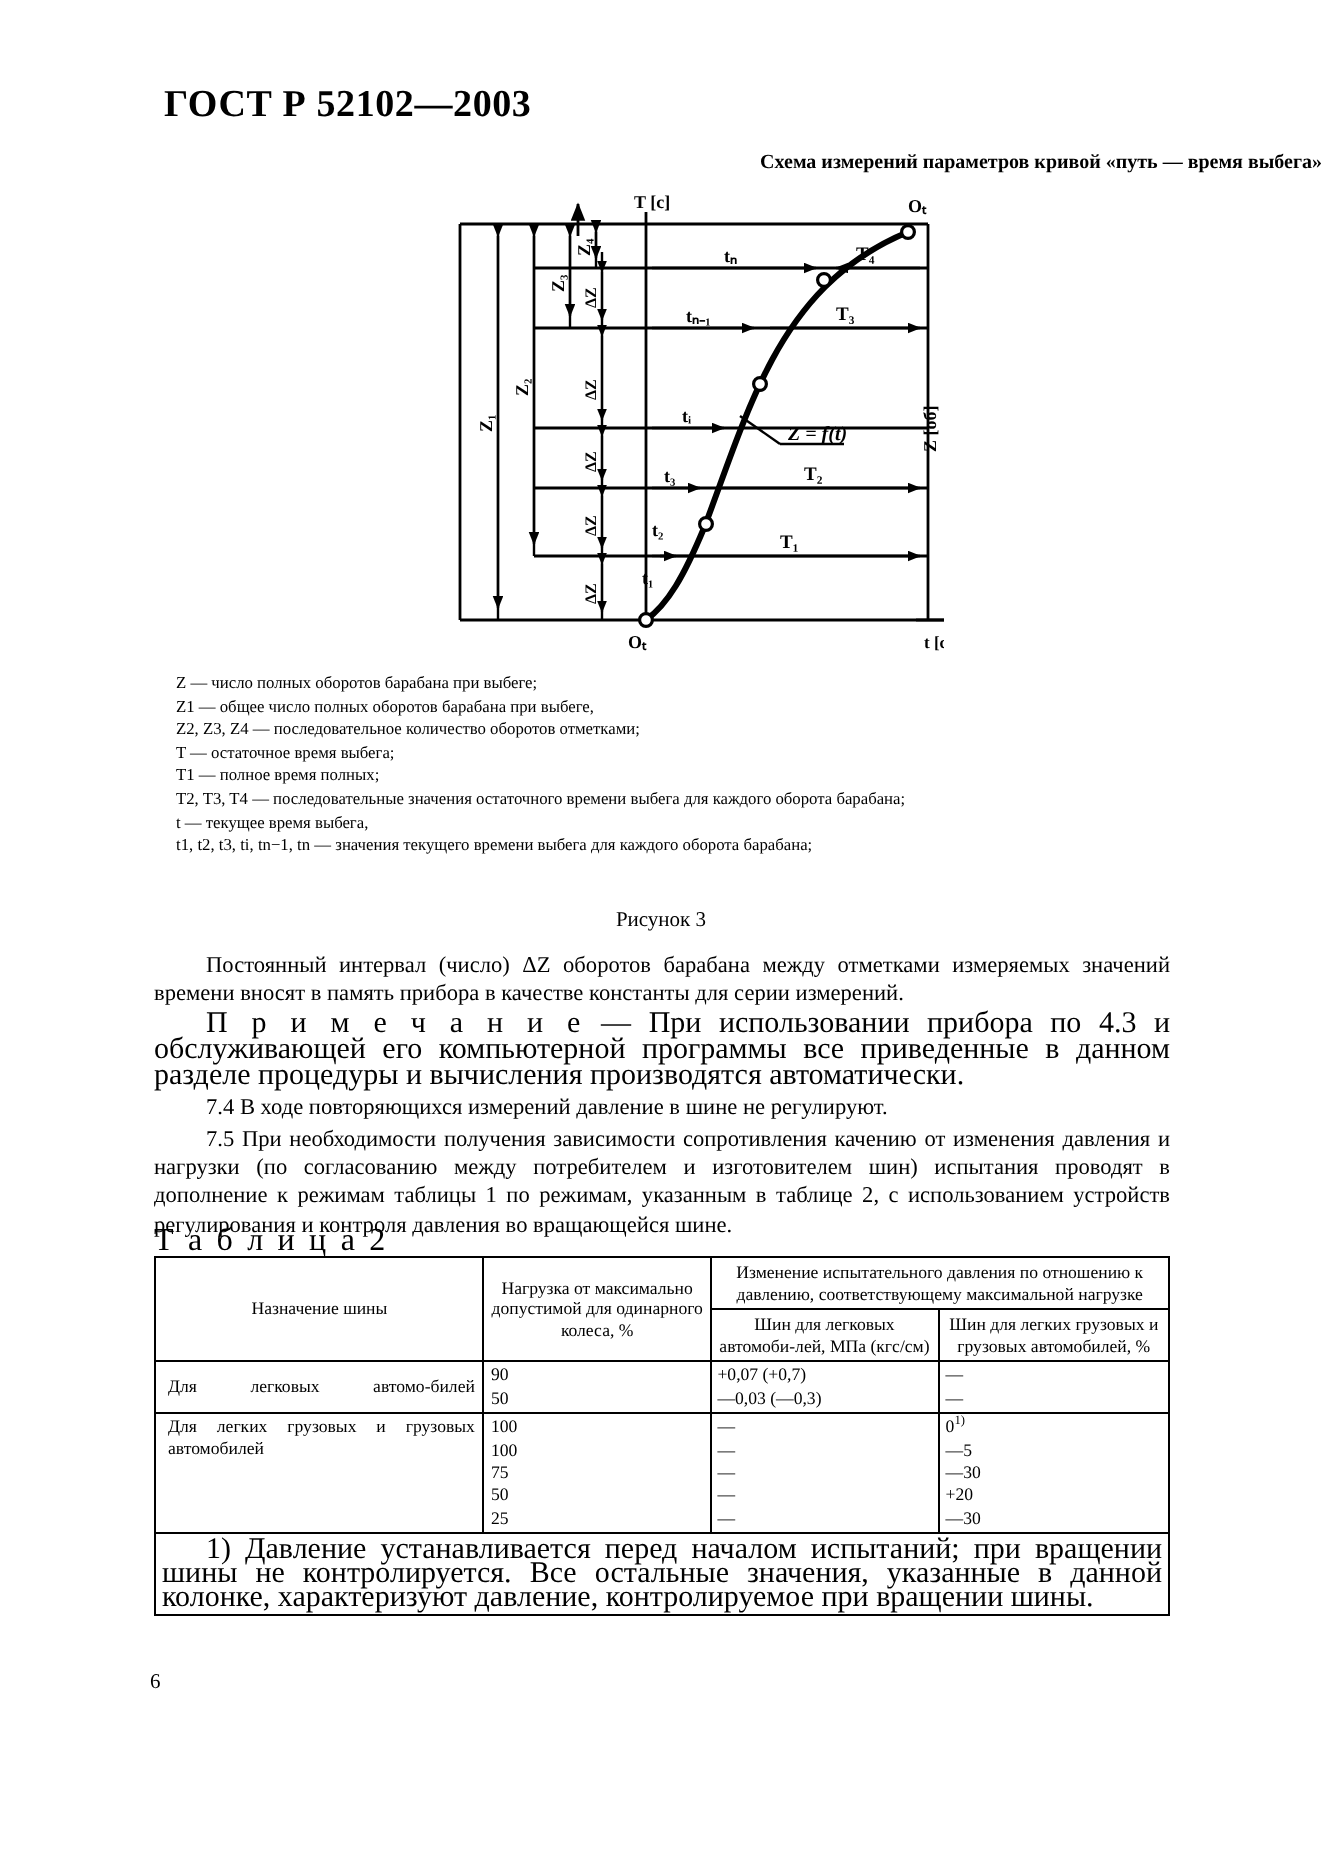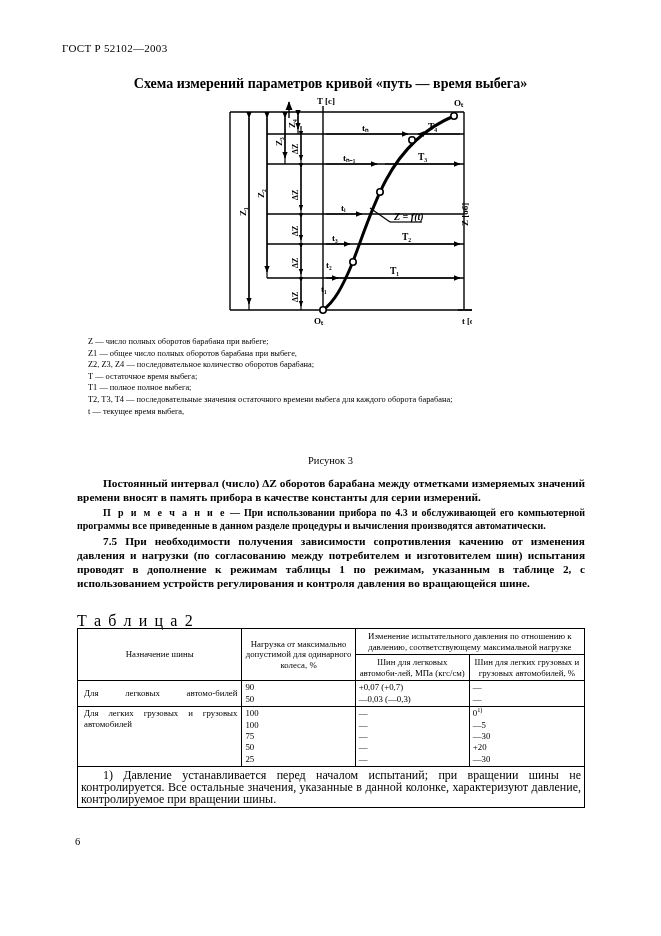"ГОСТ Р 52102—2003" .doc-header { font-size: 11px -> 19px; font-weight: normal -> bold; left: 62px -> 82px }
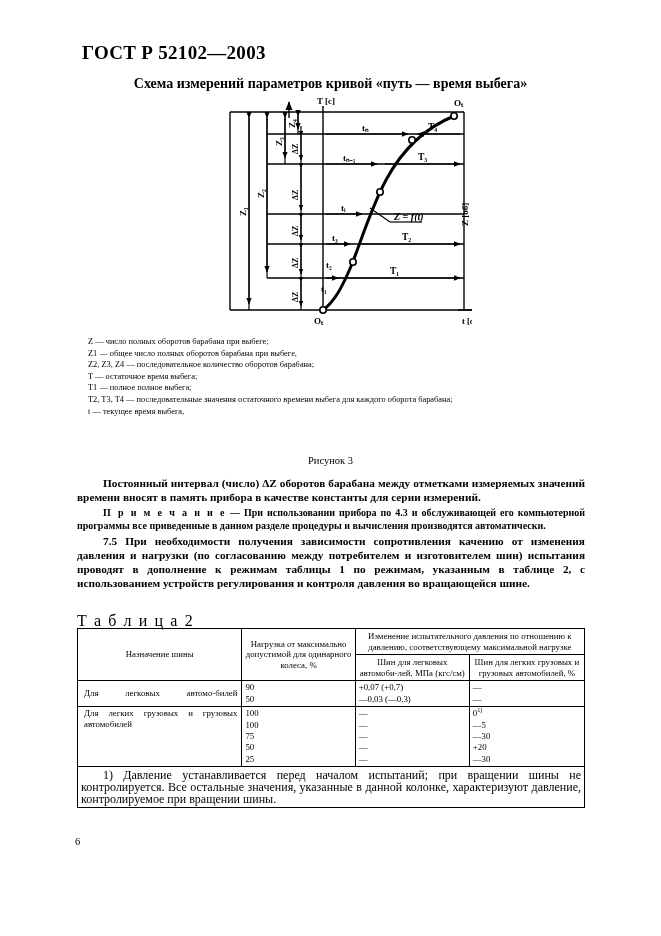"Схема измерений параметров кривой «путь" .fig-title { font-size: 14px -> 10px; text-align: center -> right }
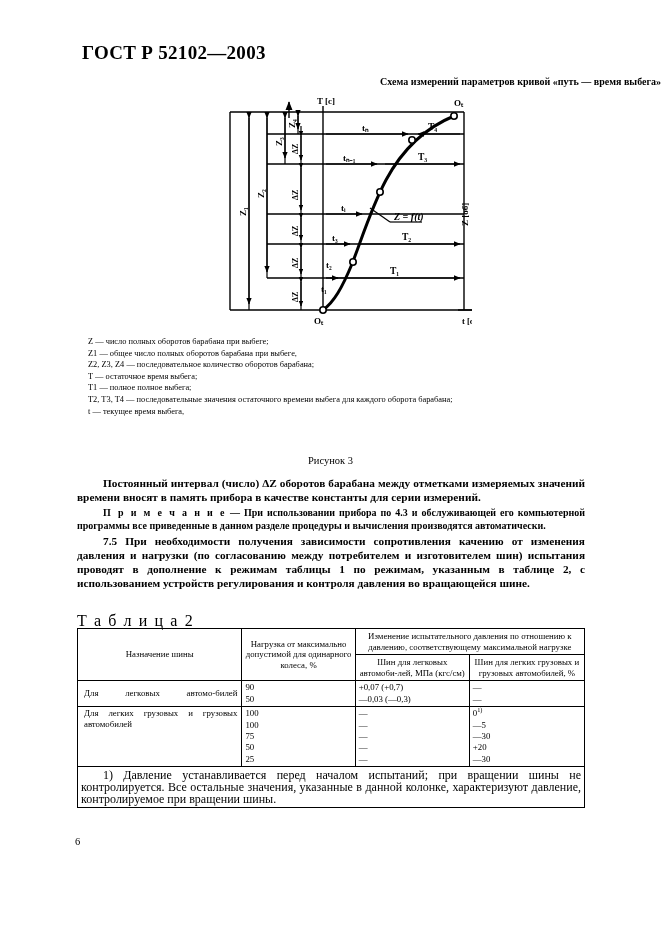"Z2, Z3, Z4 — последовательное" div { text: барабана -> отметками }
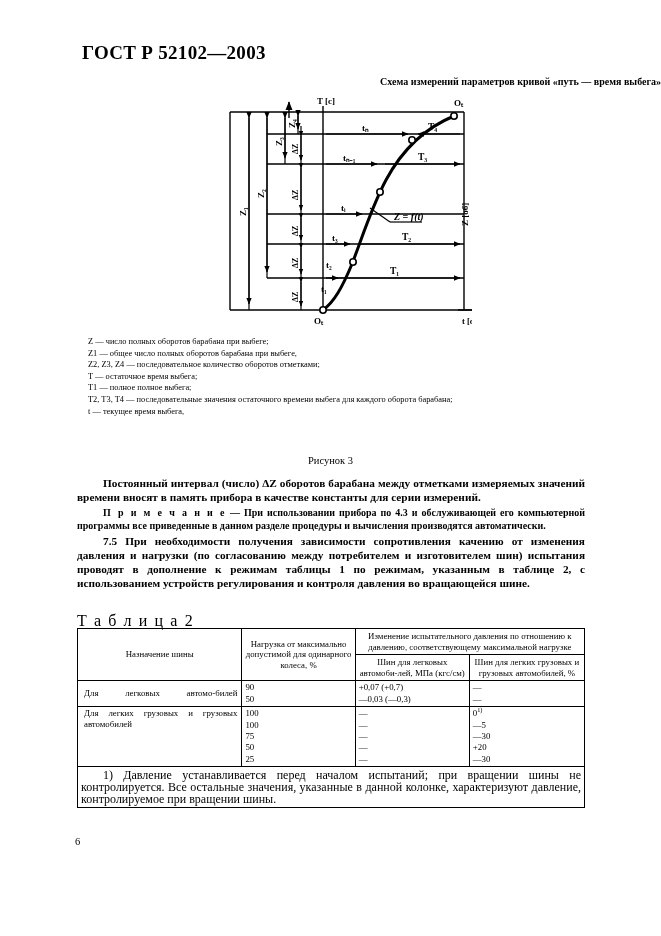"T1 — полное полное выбега;" div { text: полное выбега -> время полных }
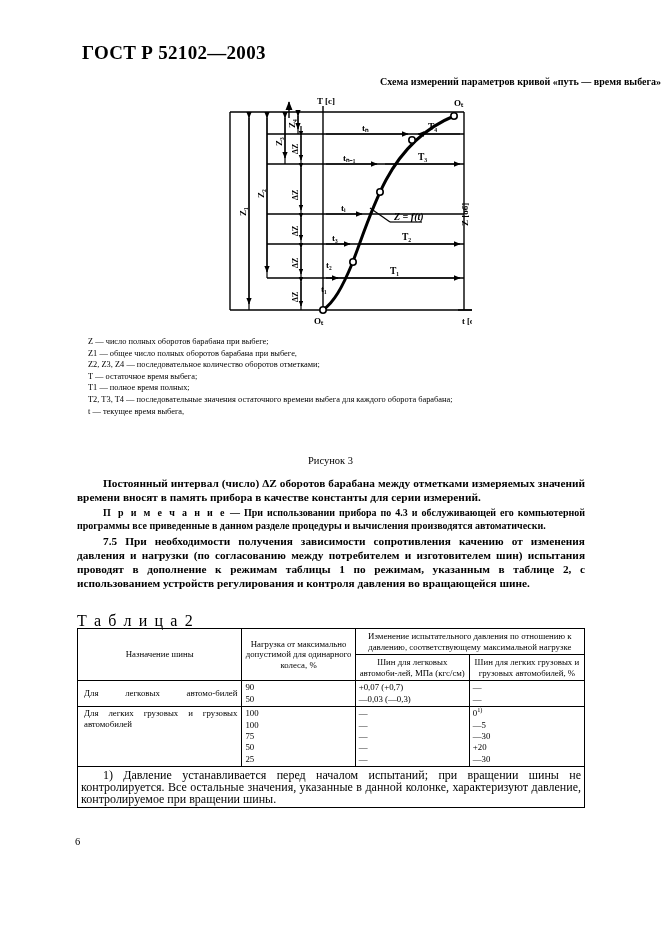"t1, t2, t3, ti, tn−1," div { html: none -> <div>t1, t2, t3, ti, tn−1, tn — значения текущего времени выбега для каждого оборота барабана;</div> }
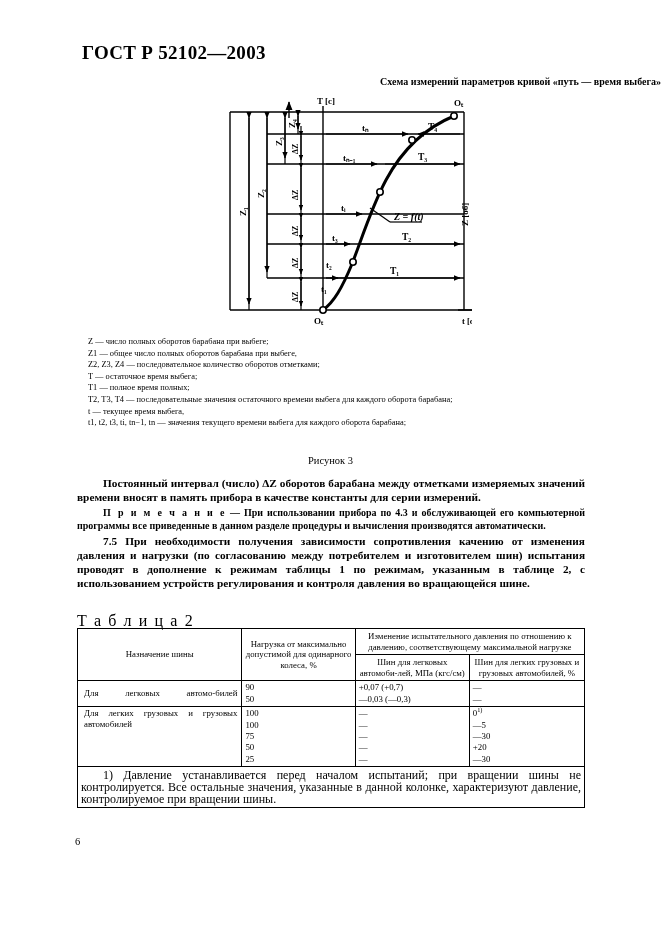"Постоянный интервал (число) ΔZ оборотов" .body-text p { font-weight: bold -> none }
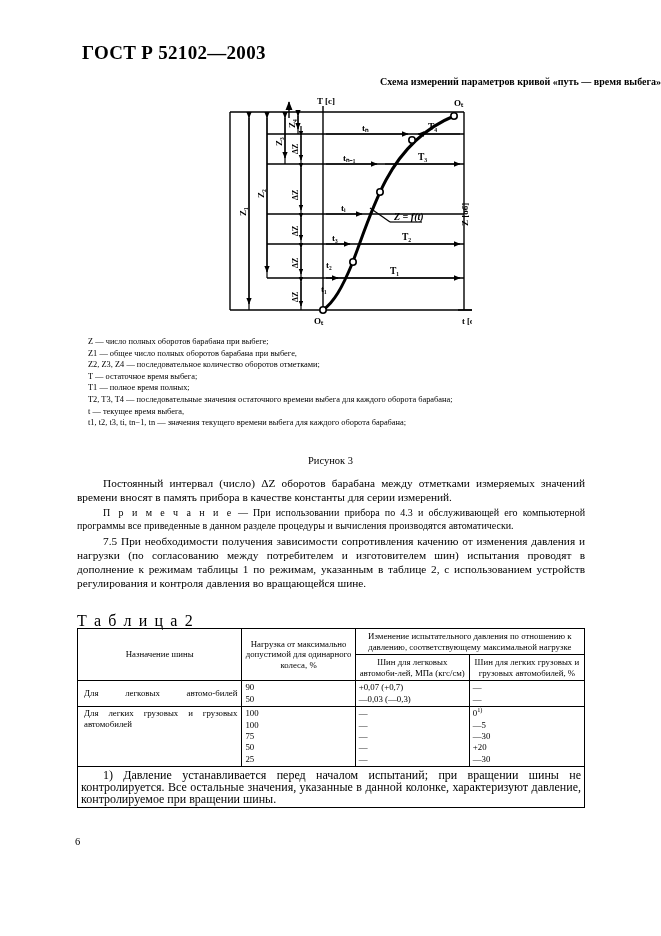"П р и м е" .body-text p.note { font-size: 10px -> 15px }
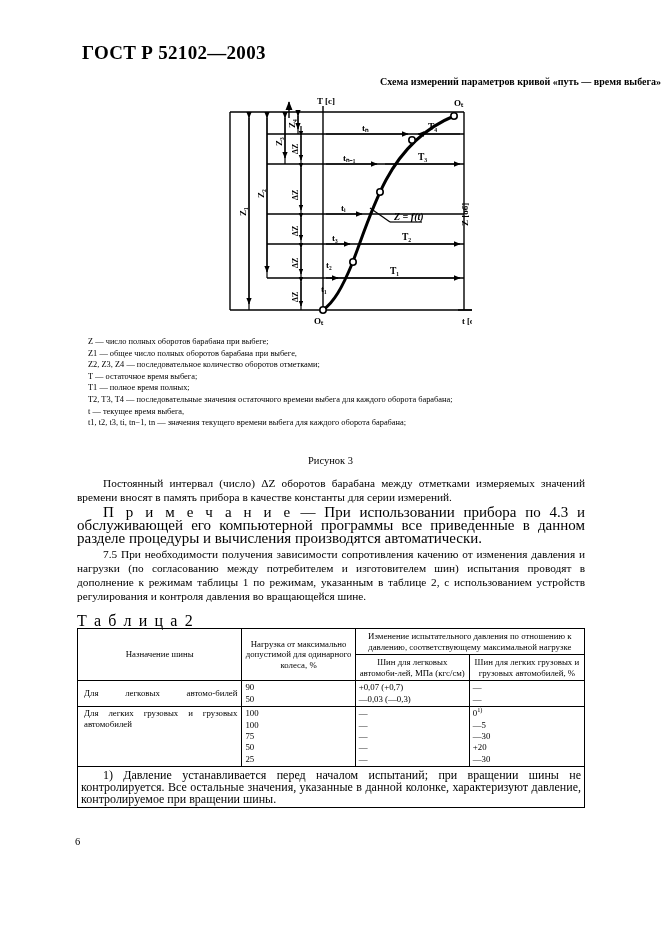"7.4 В ходе повторяющихся измерений" p { html: none -> <p>7.4 В ходе повторяющихся измерений давление в шине не регулируют.</p> }
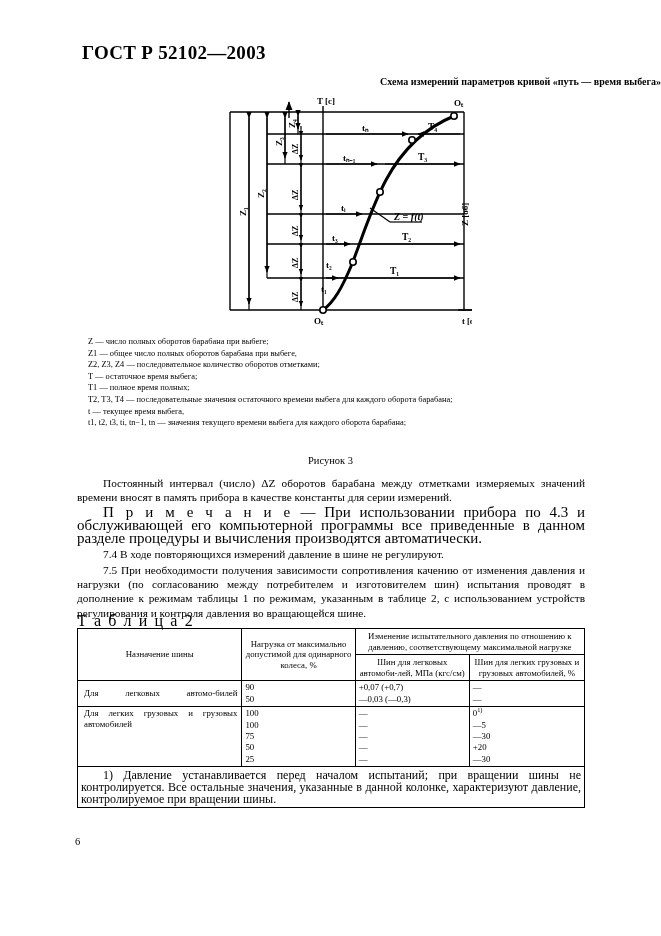"1) Давление устанавливается перед" .footnote-row td { font-size: 12px -> 15px }
